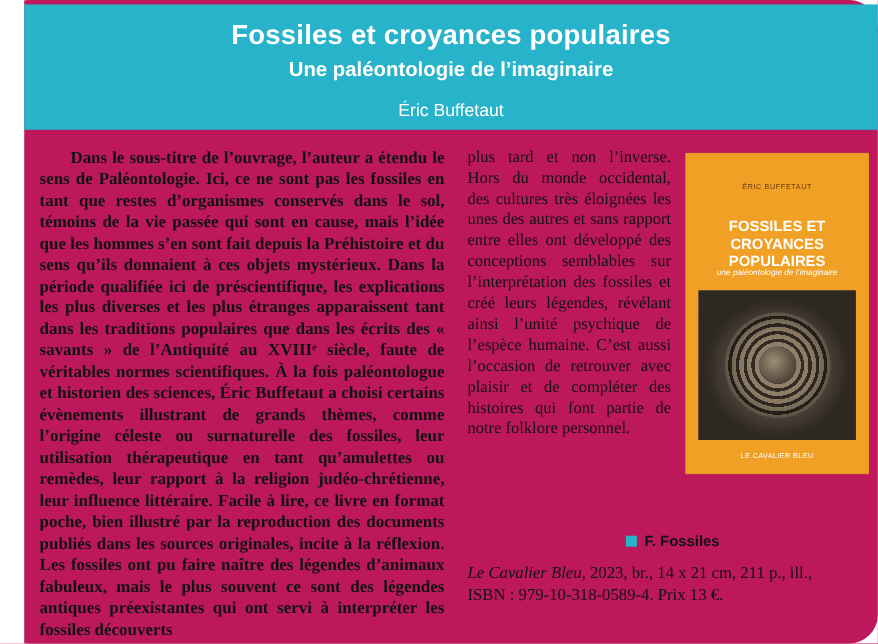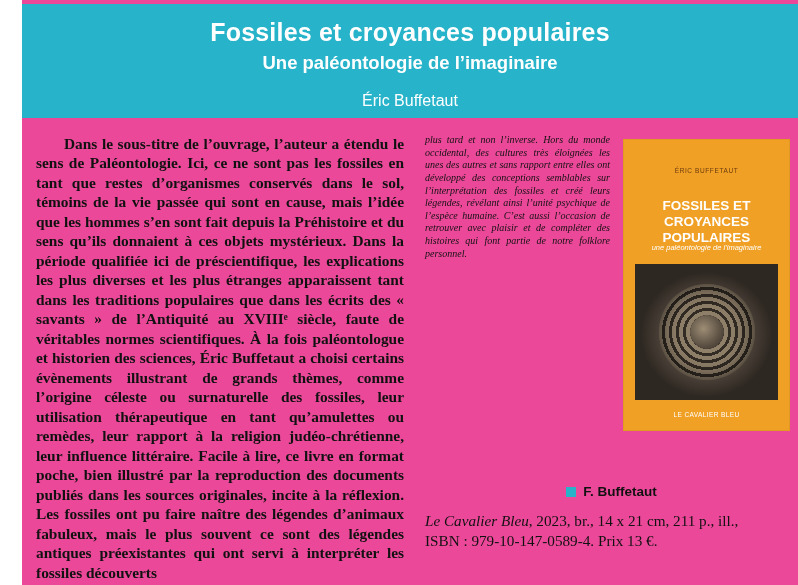"Fossiles et croyances populaires" .page { background: #ec4899 -> #be185d; border-radius: none -> 26px }
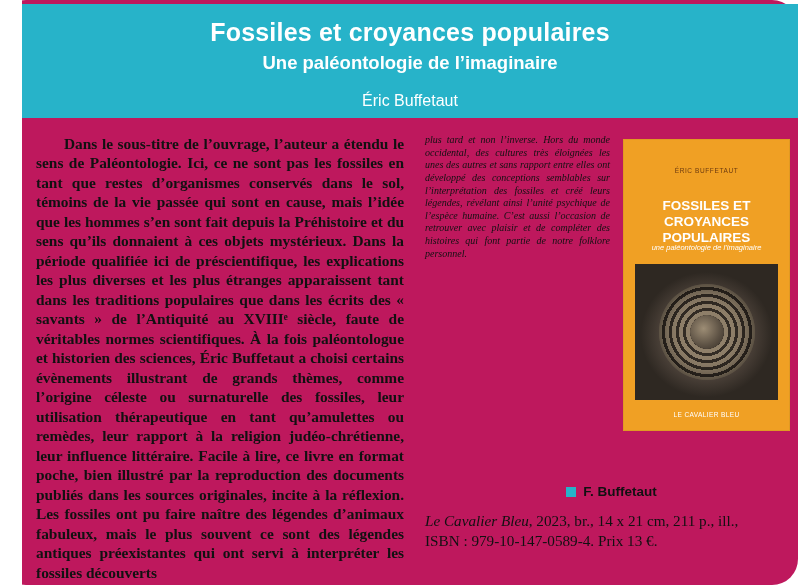"plus tard et non l’inverse." .col-right { font-size: 10px -> 15px; font-style: italic -> none }
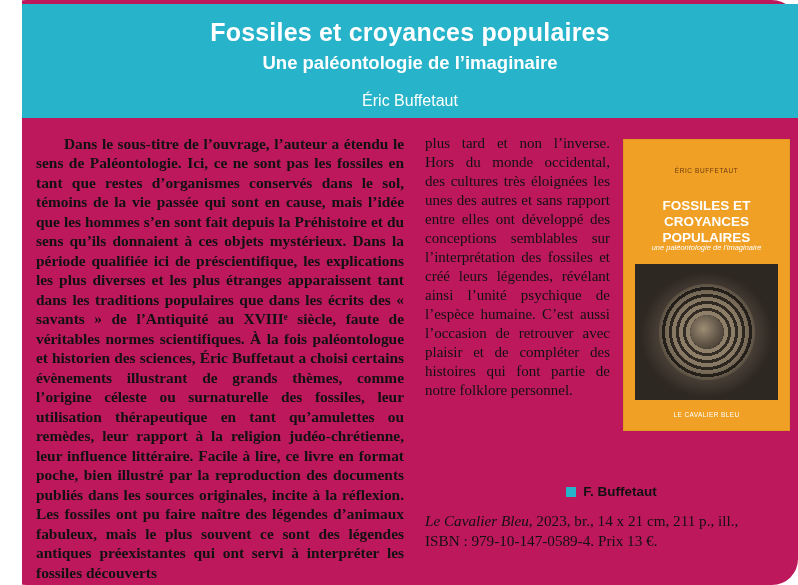"F. Buffetaut" span { text: Buffetaut -> Fossiles }
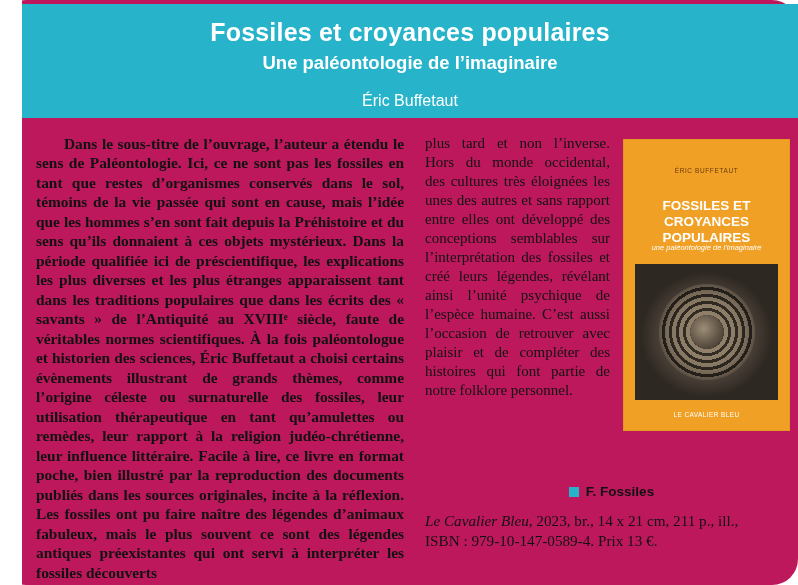"ISBN : 979-10-147-0589-4. Prix 13" span { text: 979-10-147-0589-4 -> 979-10-318-0589-4 }
